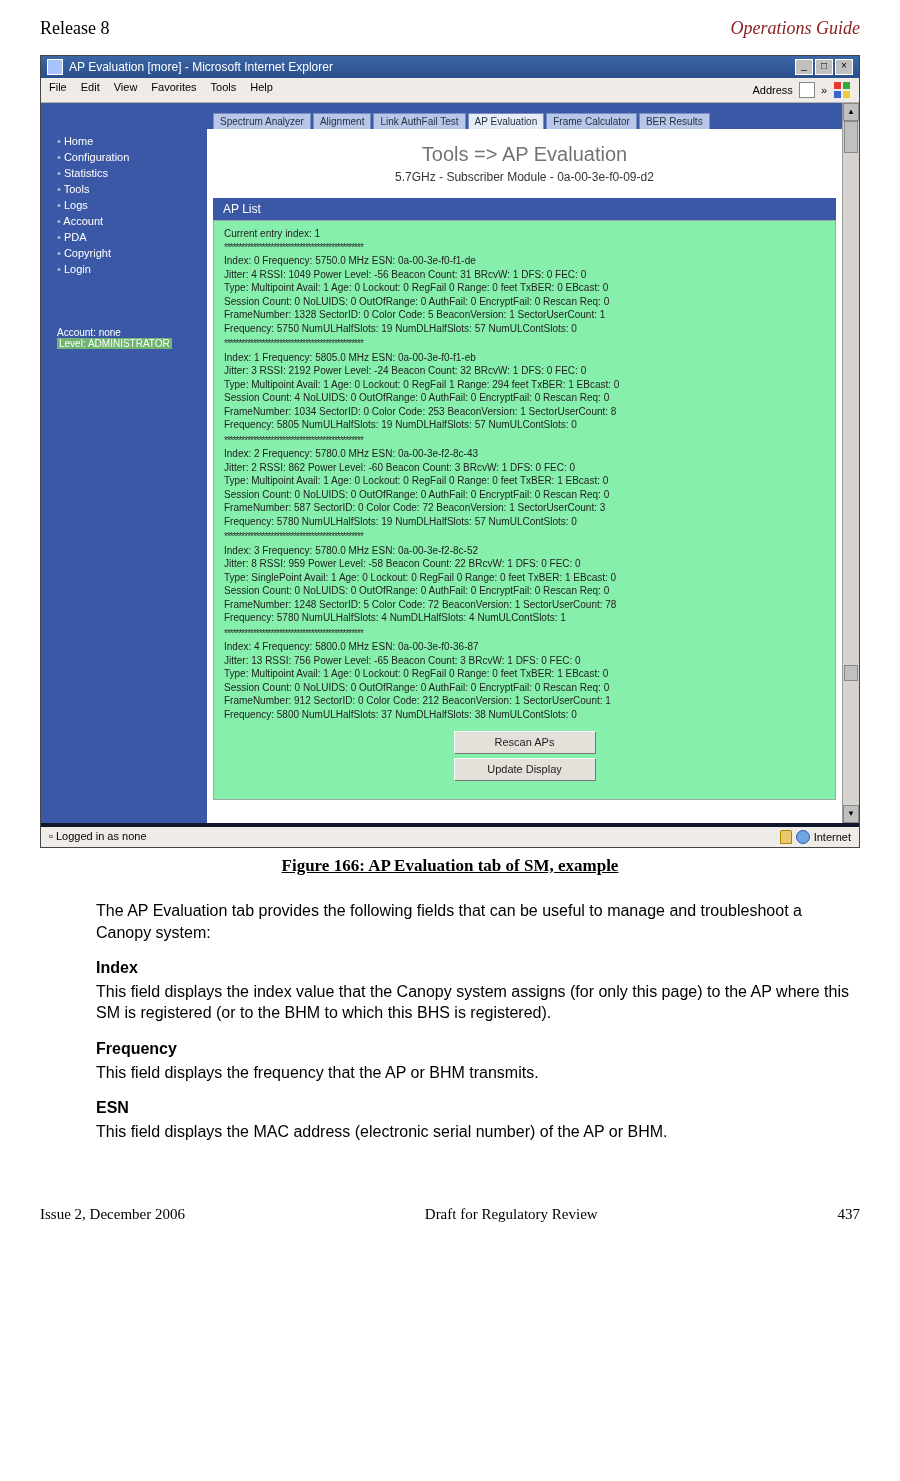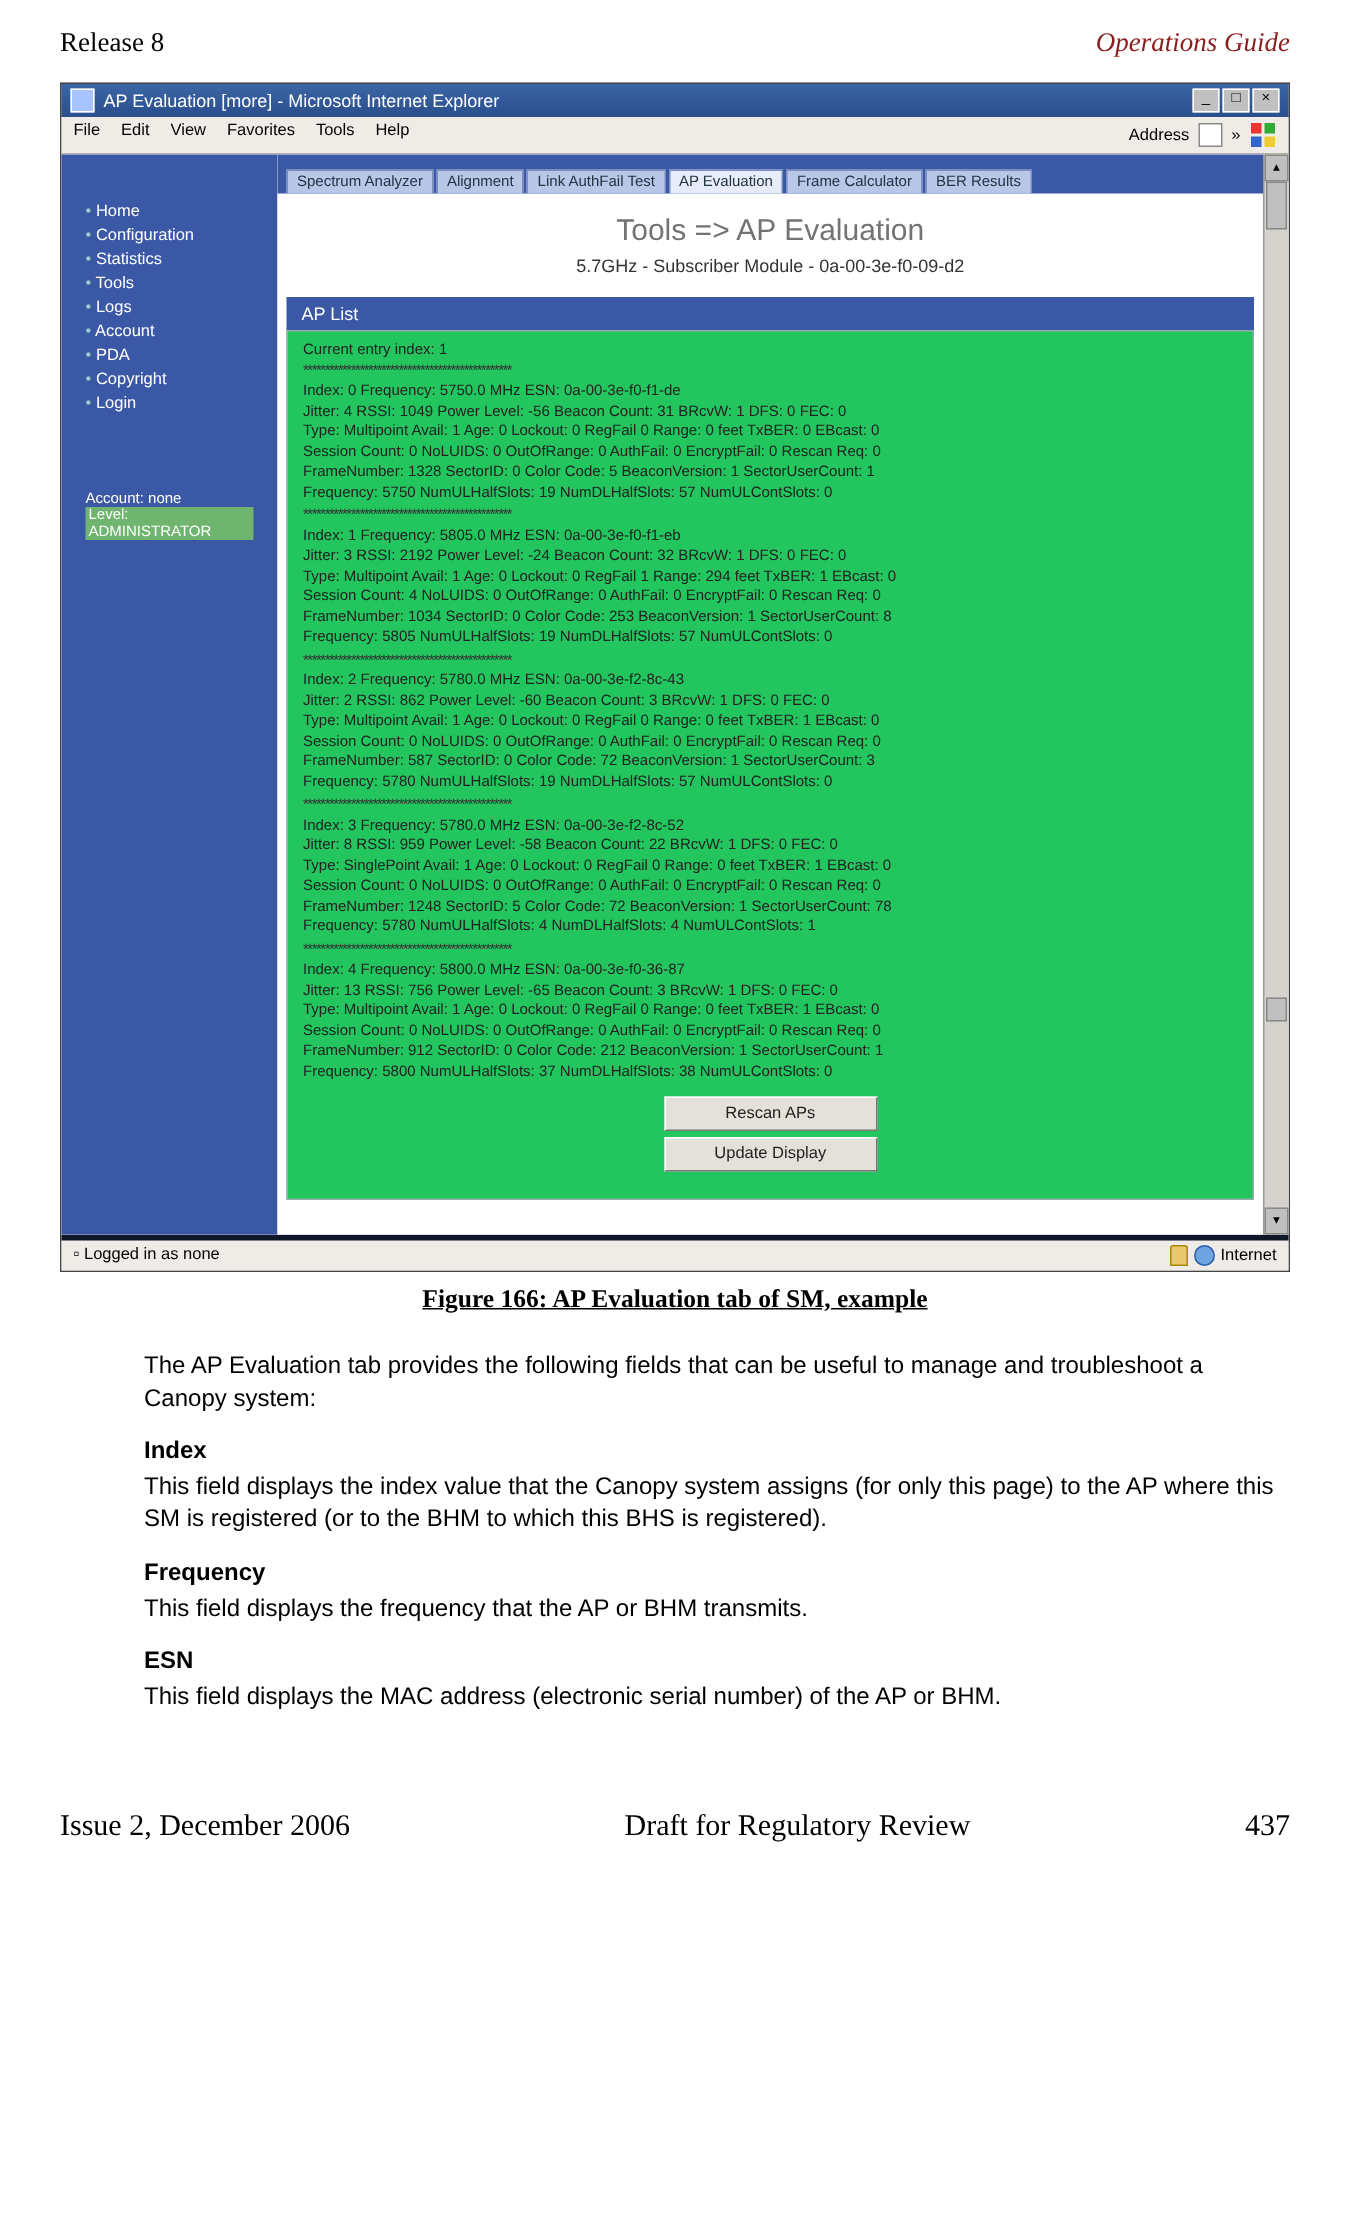"Home" .sidebar { padding: 30px 16px 0 0 -> 30px 0 0 0; width: 128px -> 166px }
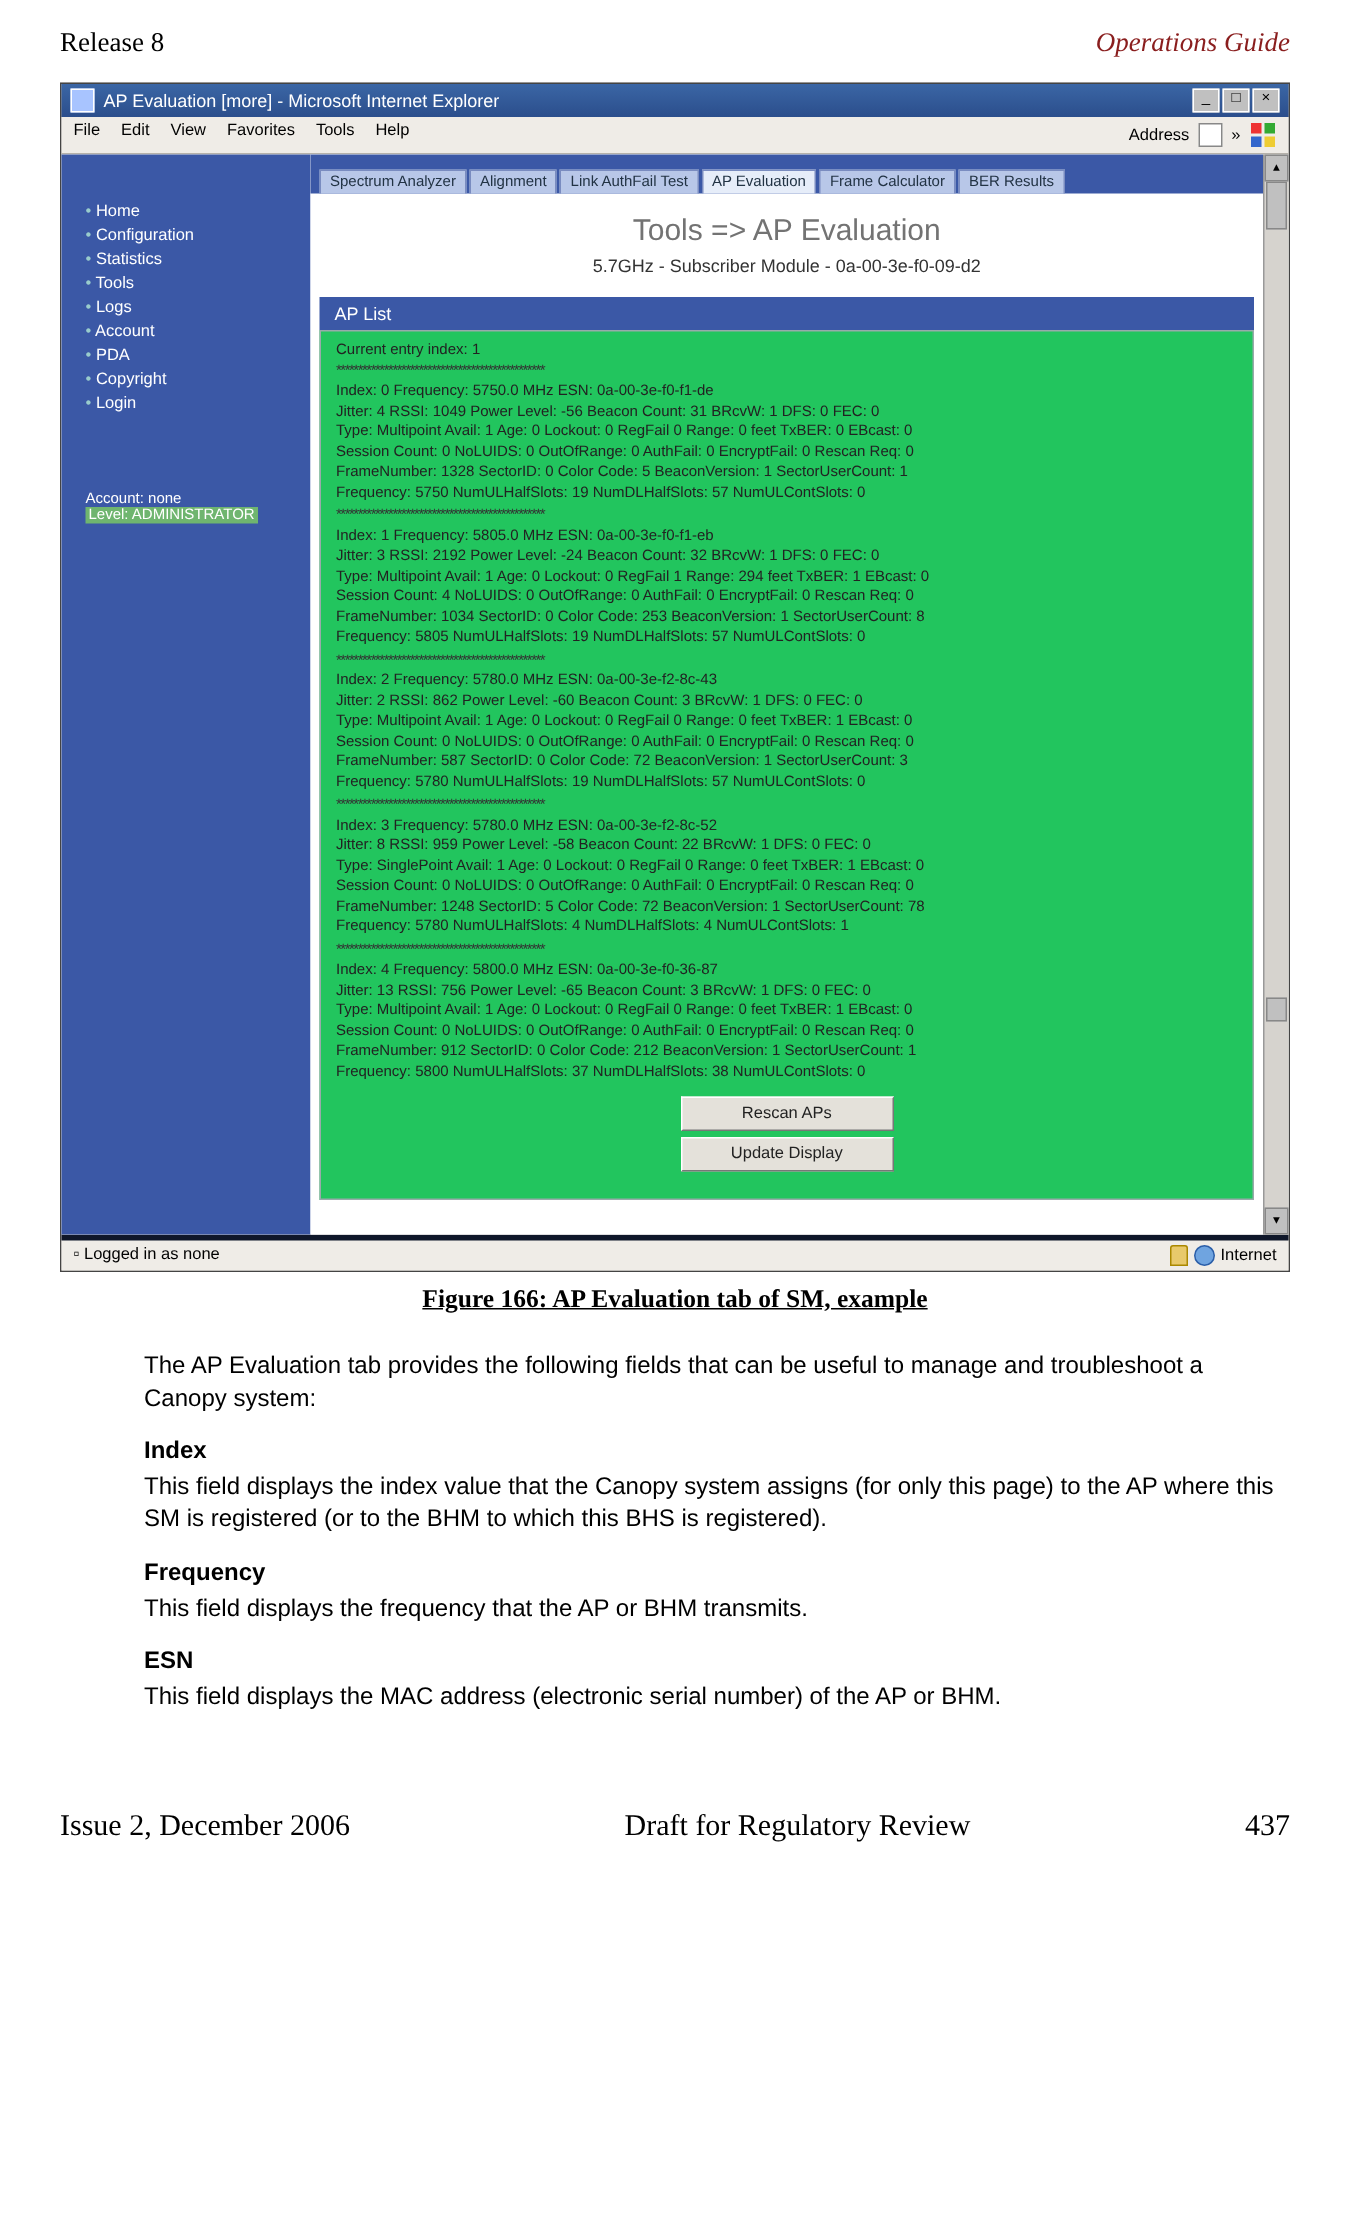"Current entry index: 1" .section-body { background: #22c55e -> #86efac }
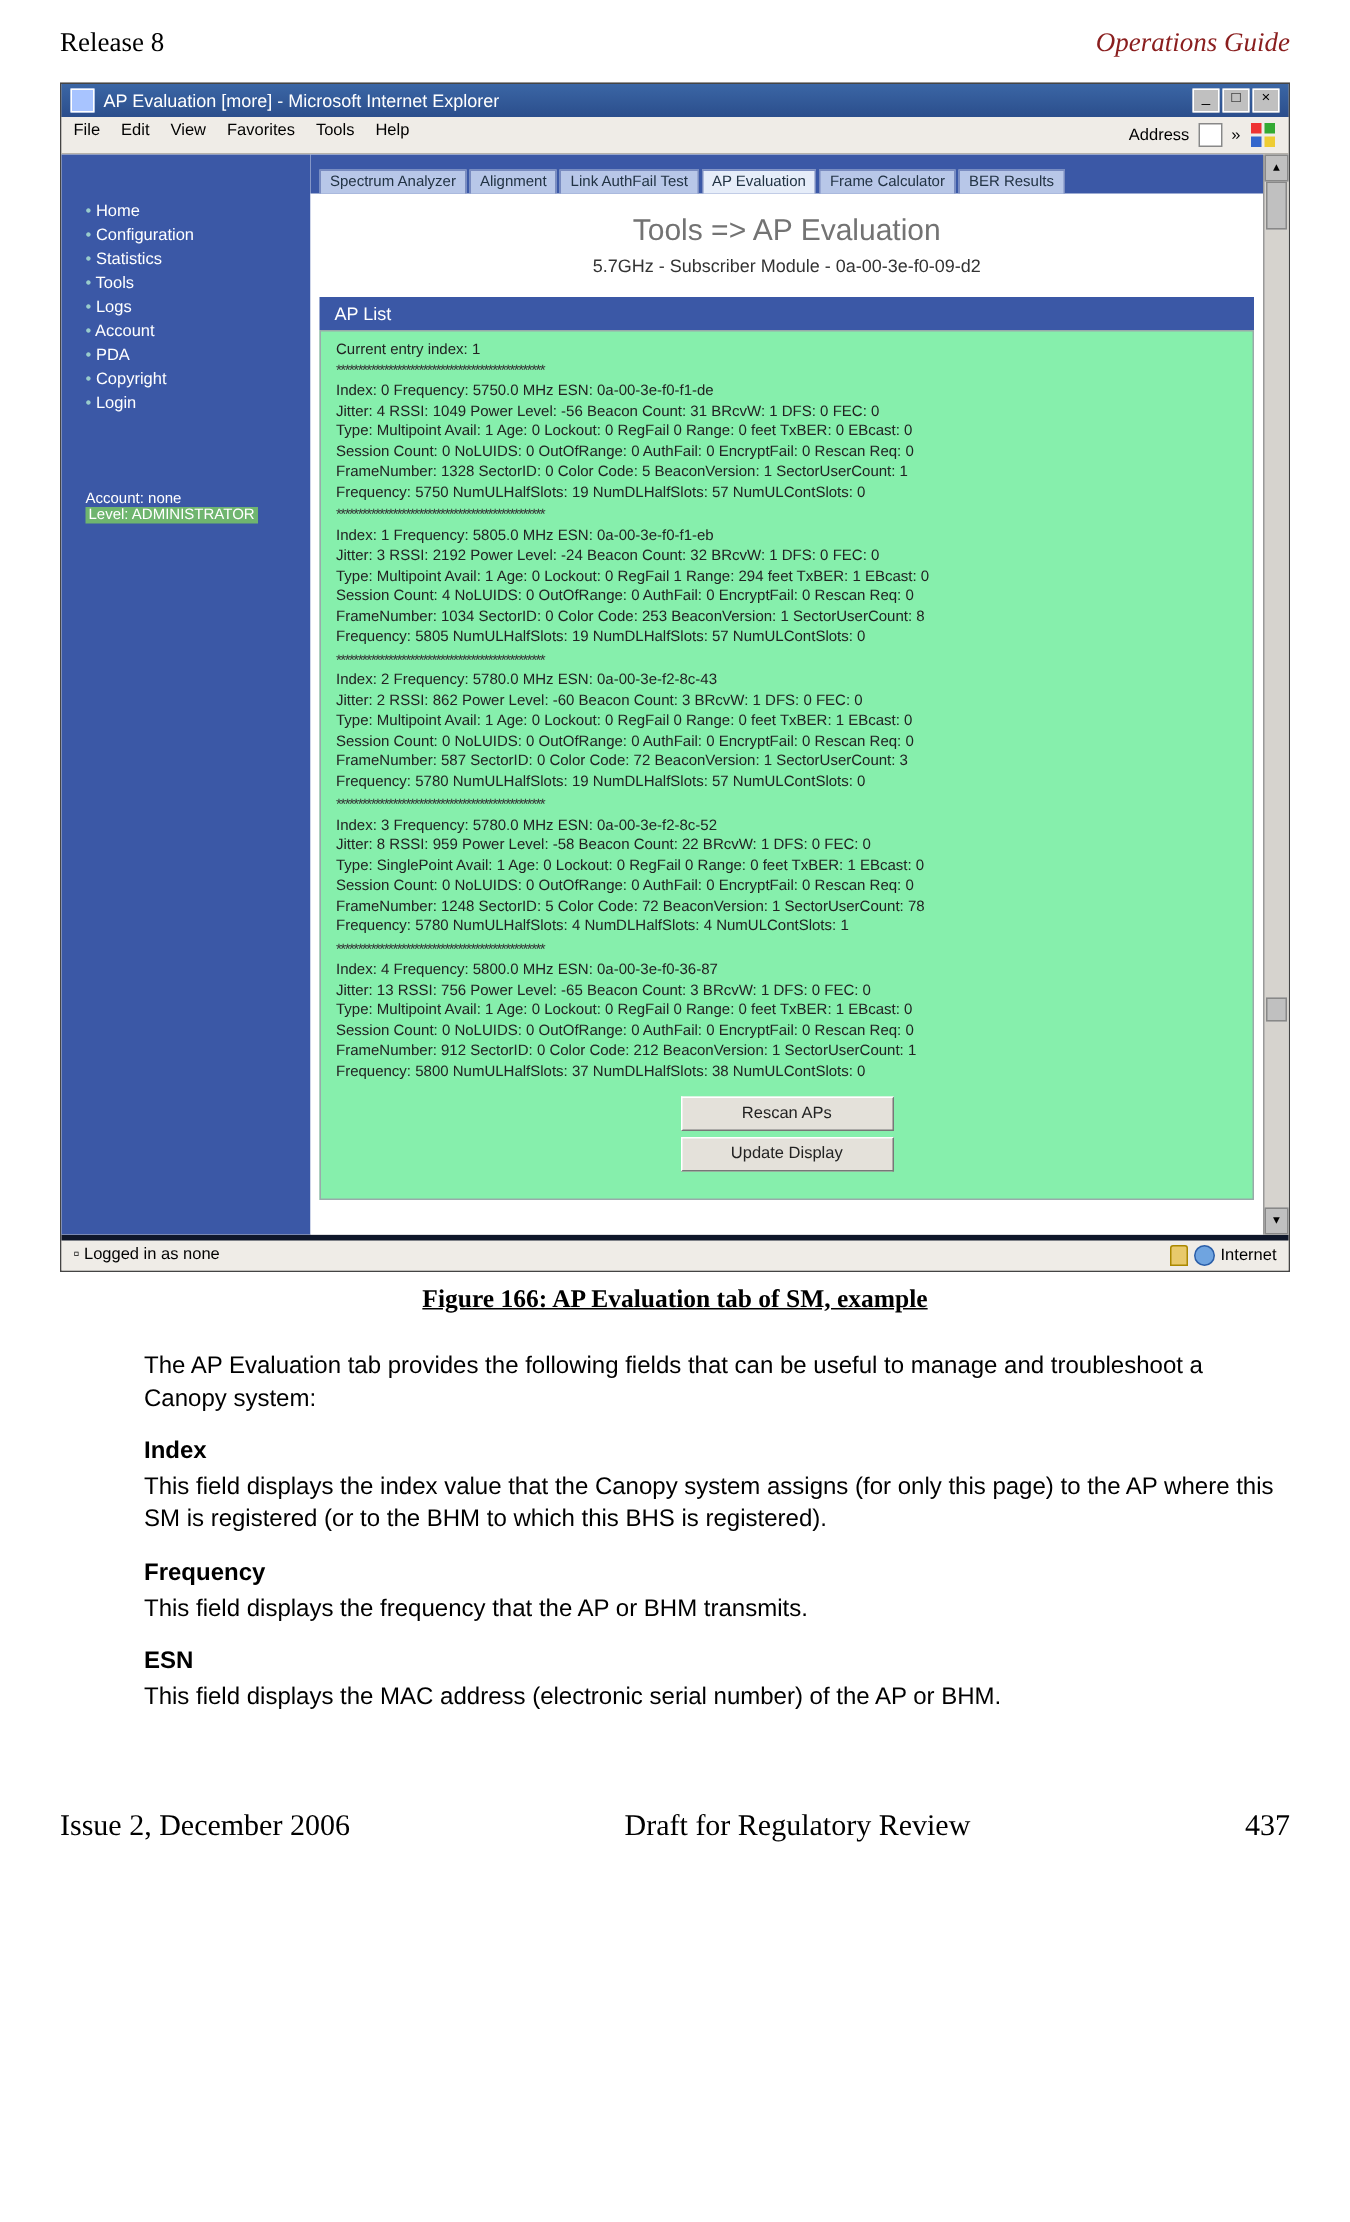"Issue 2, December 2006" .footer { font-size: 20px -> 15px }
